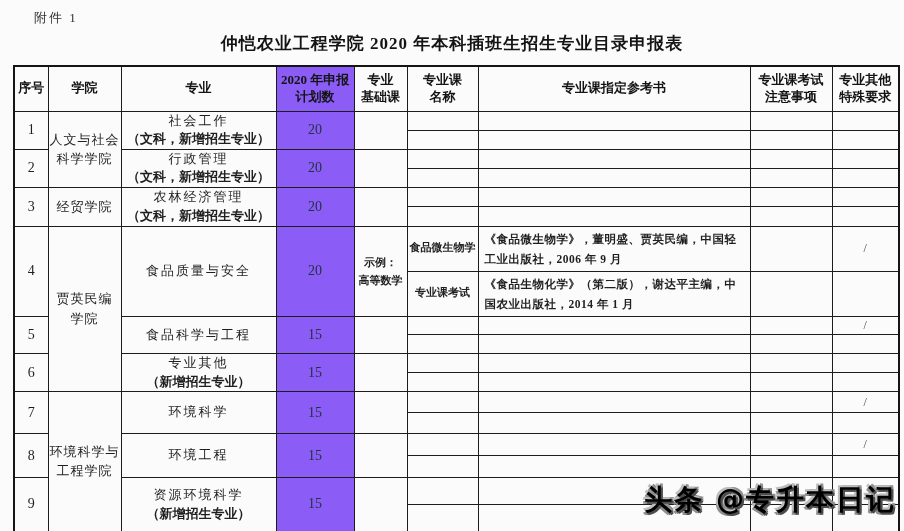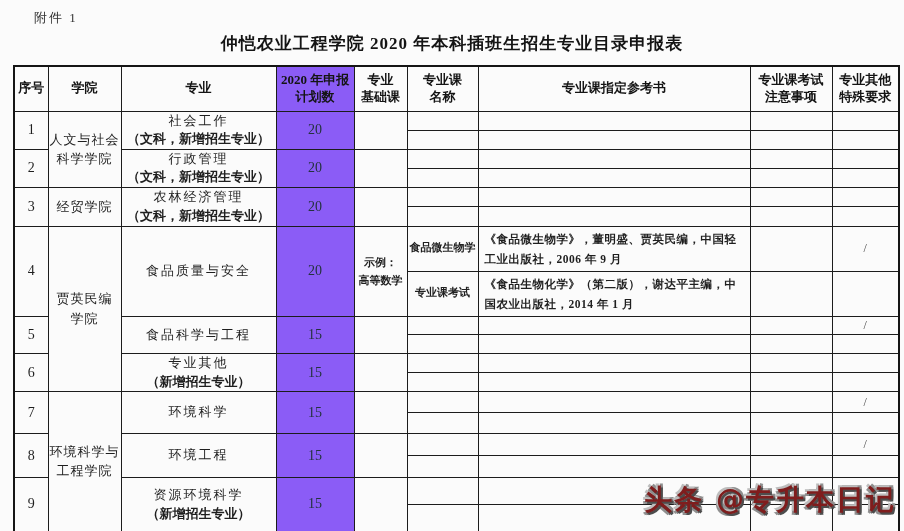"头条 @专升本日记" .watermark { color: #7f1d1d -> #000000 }
